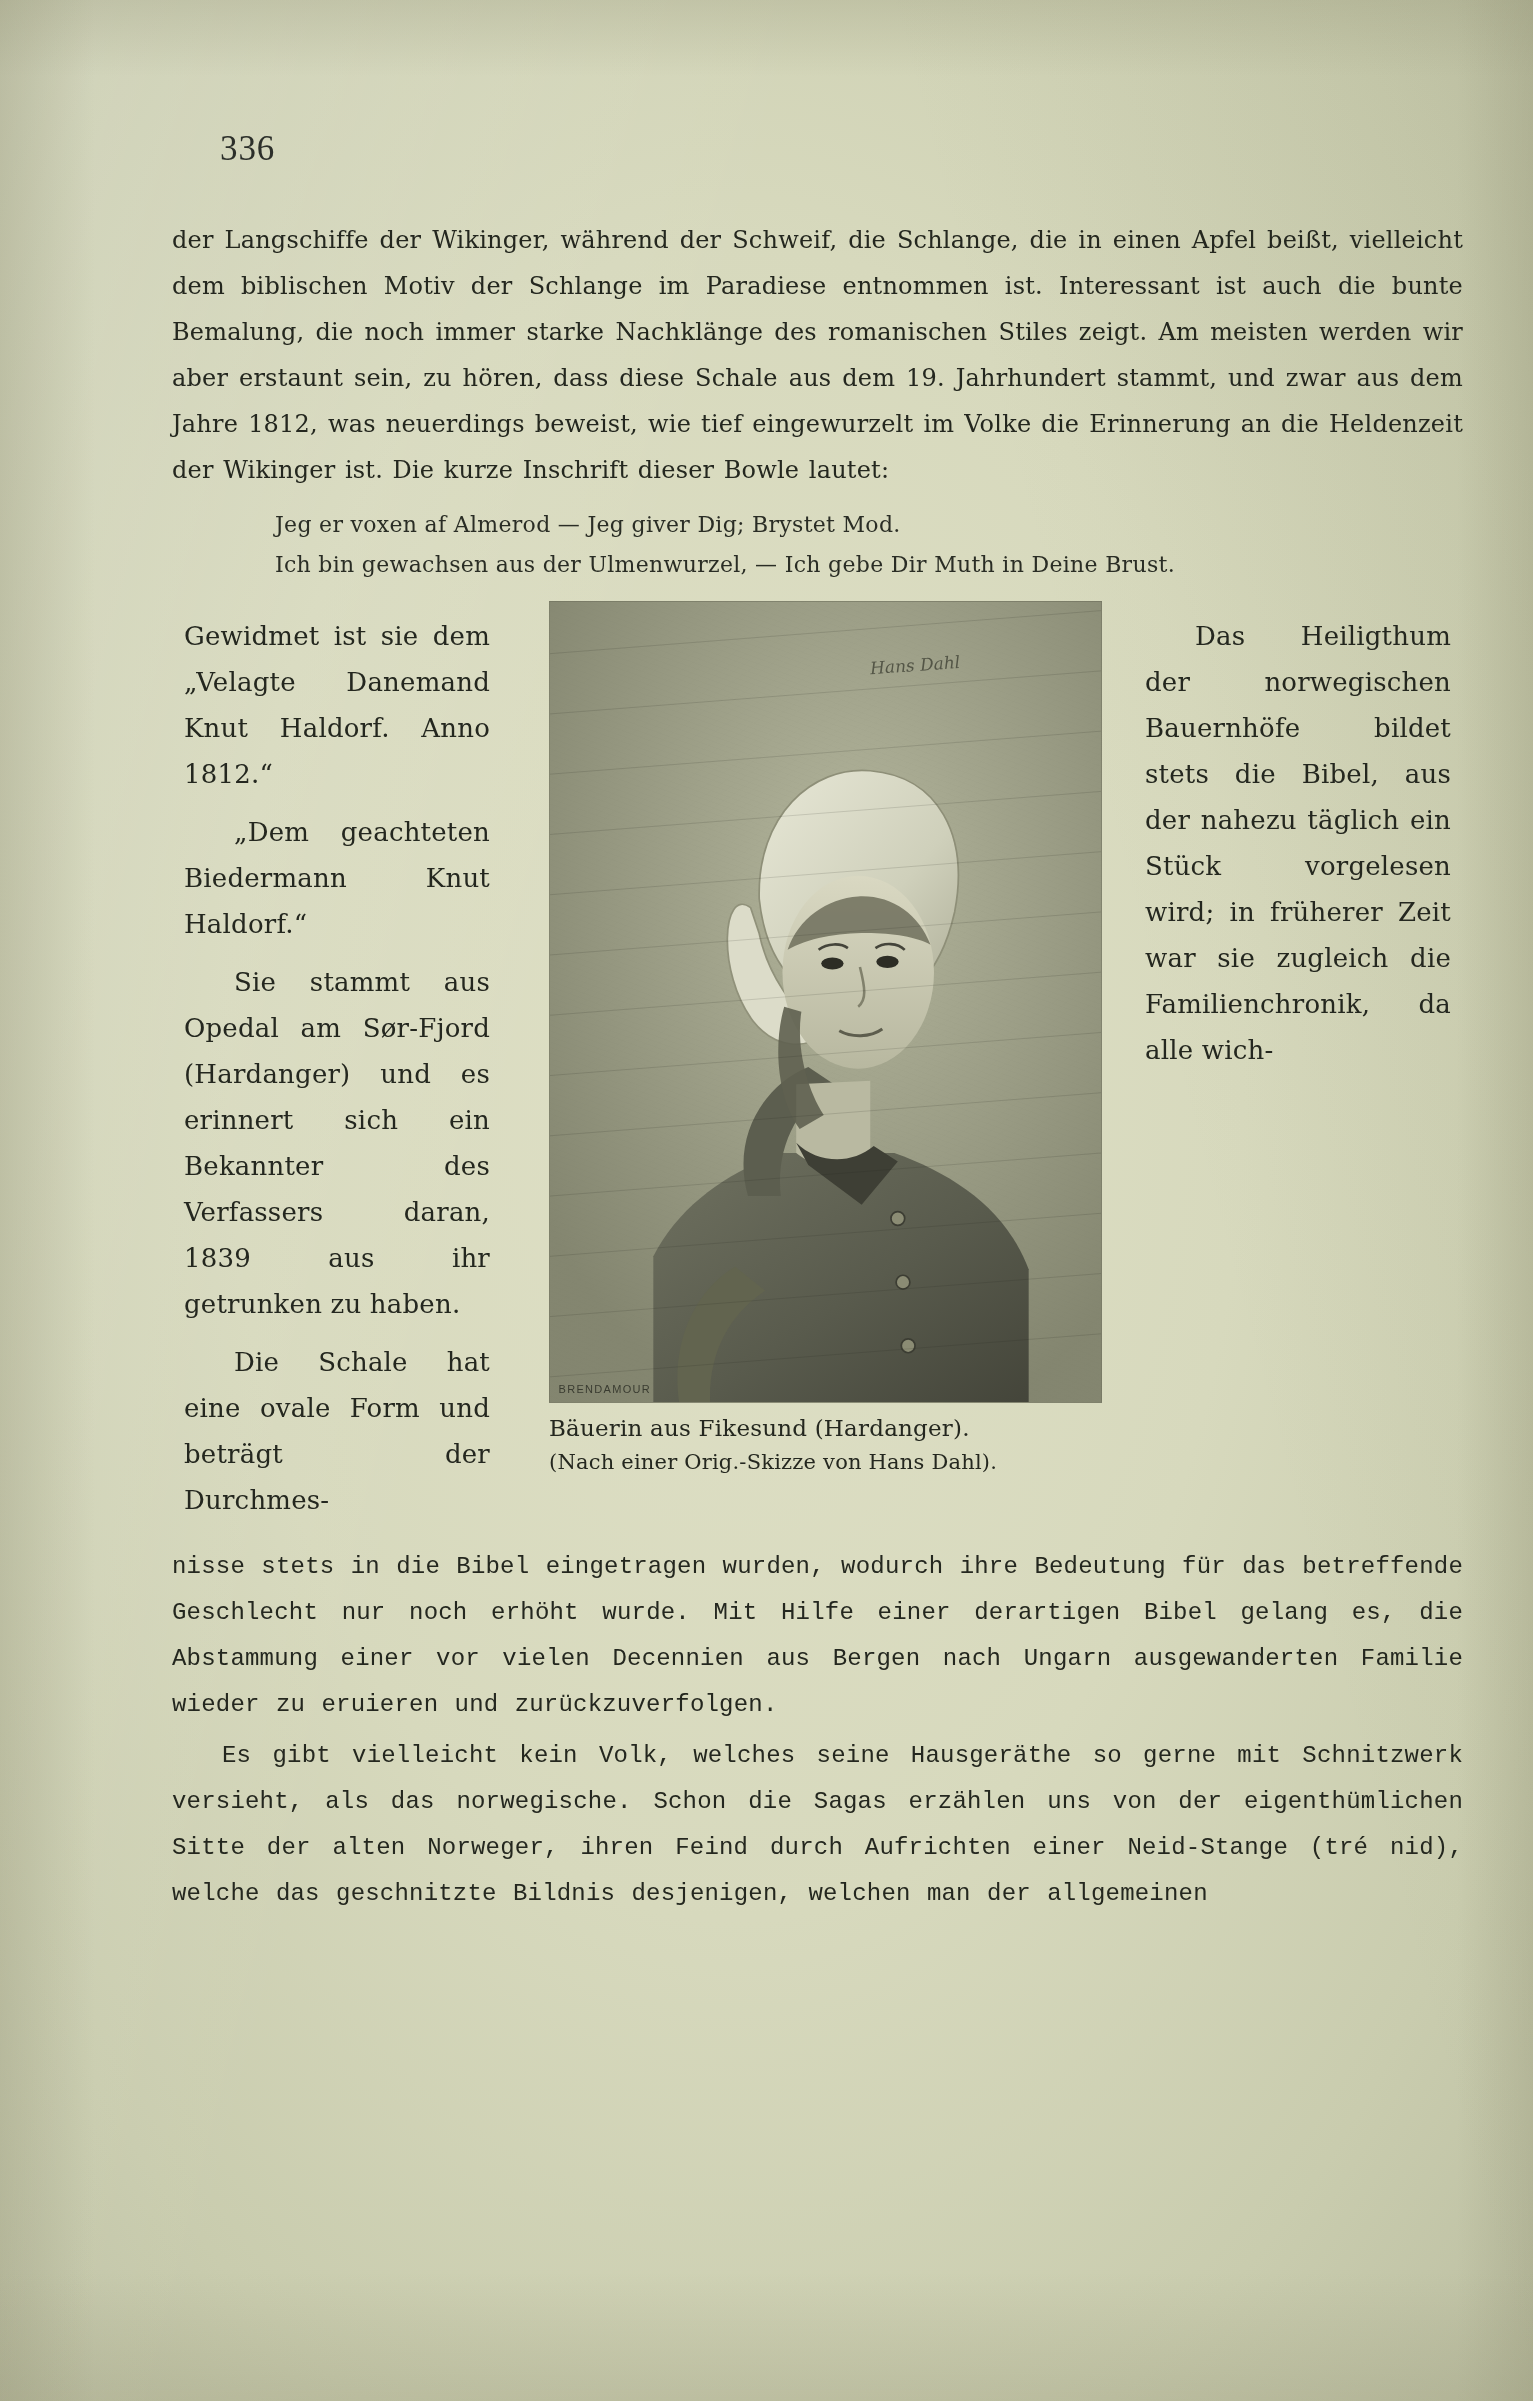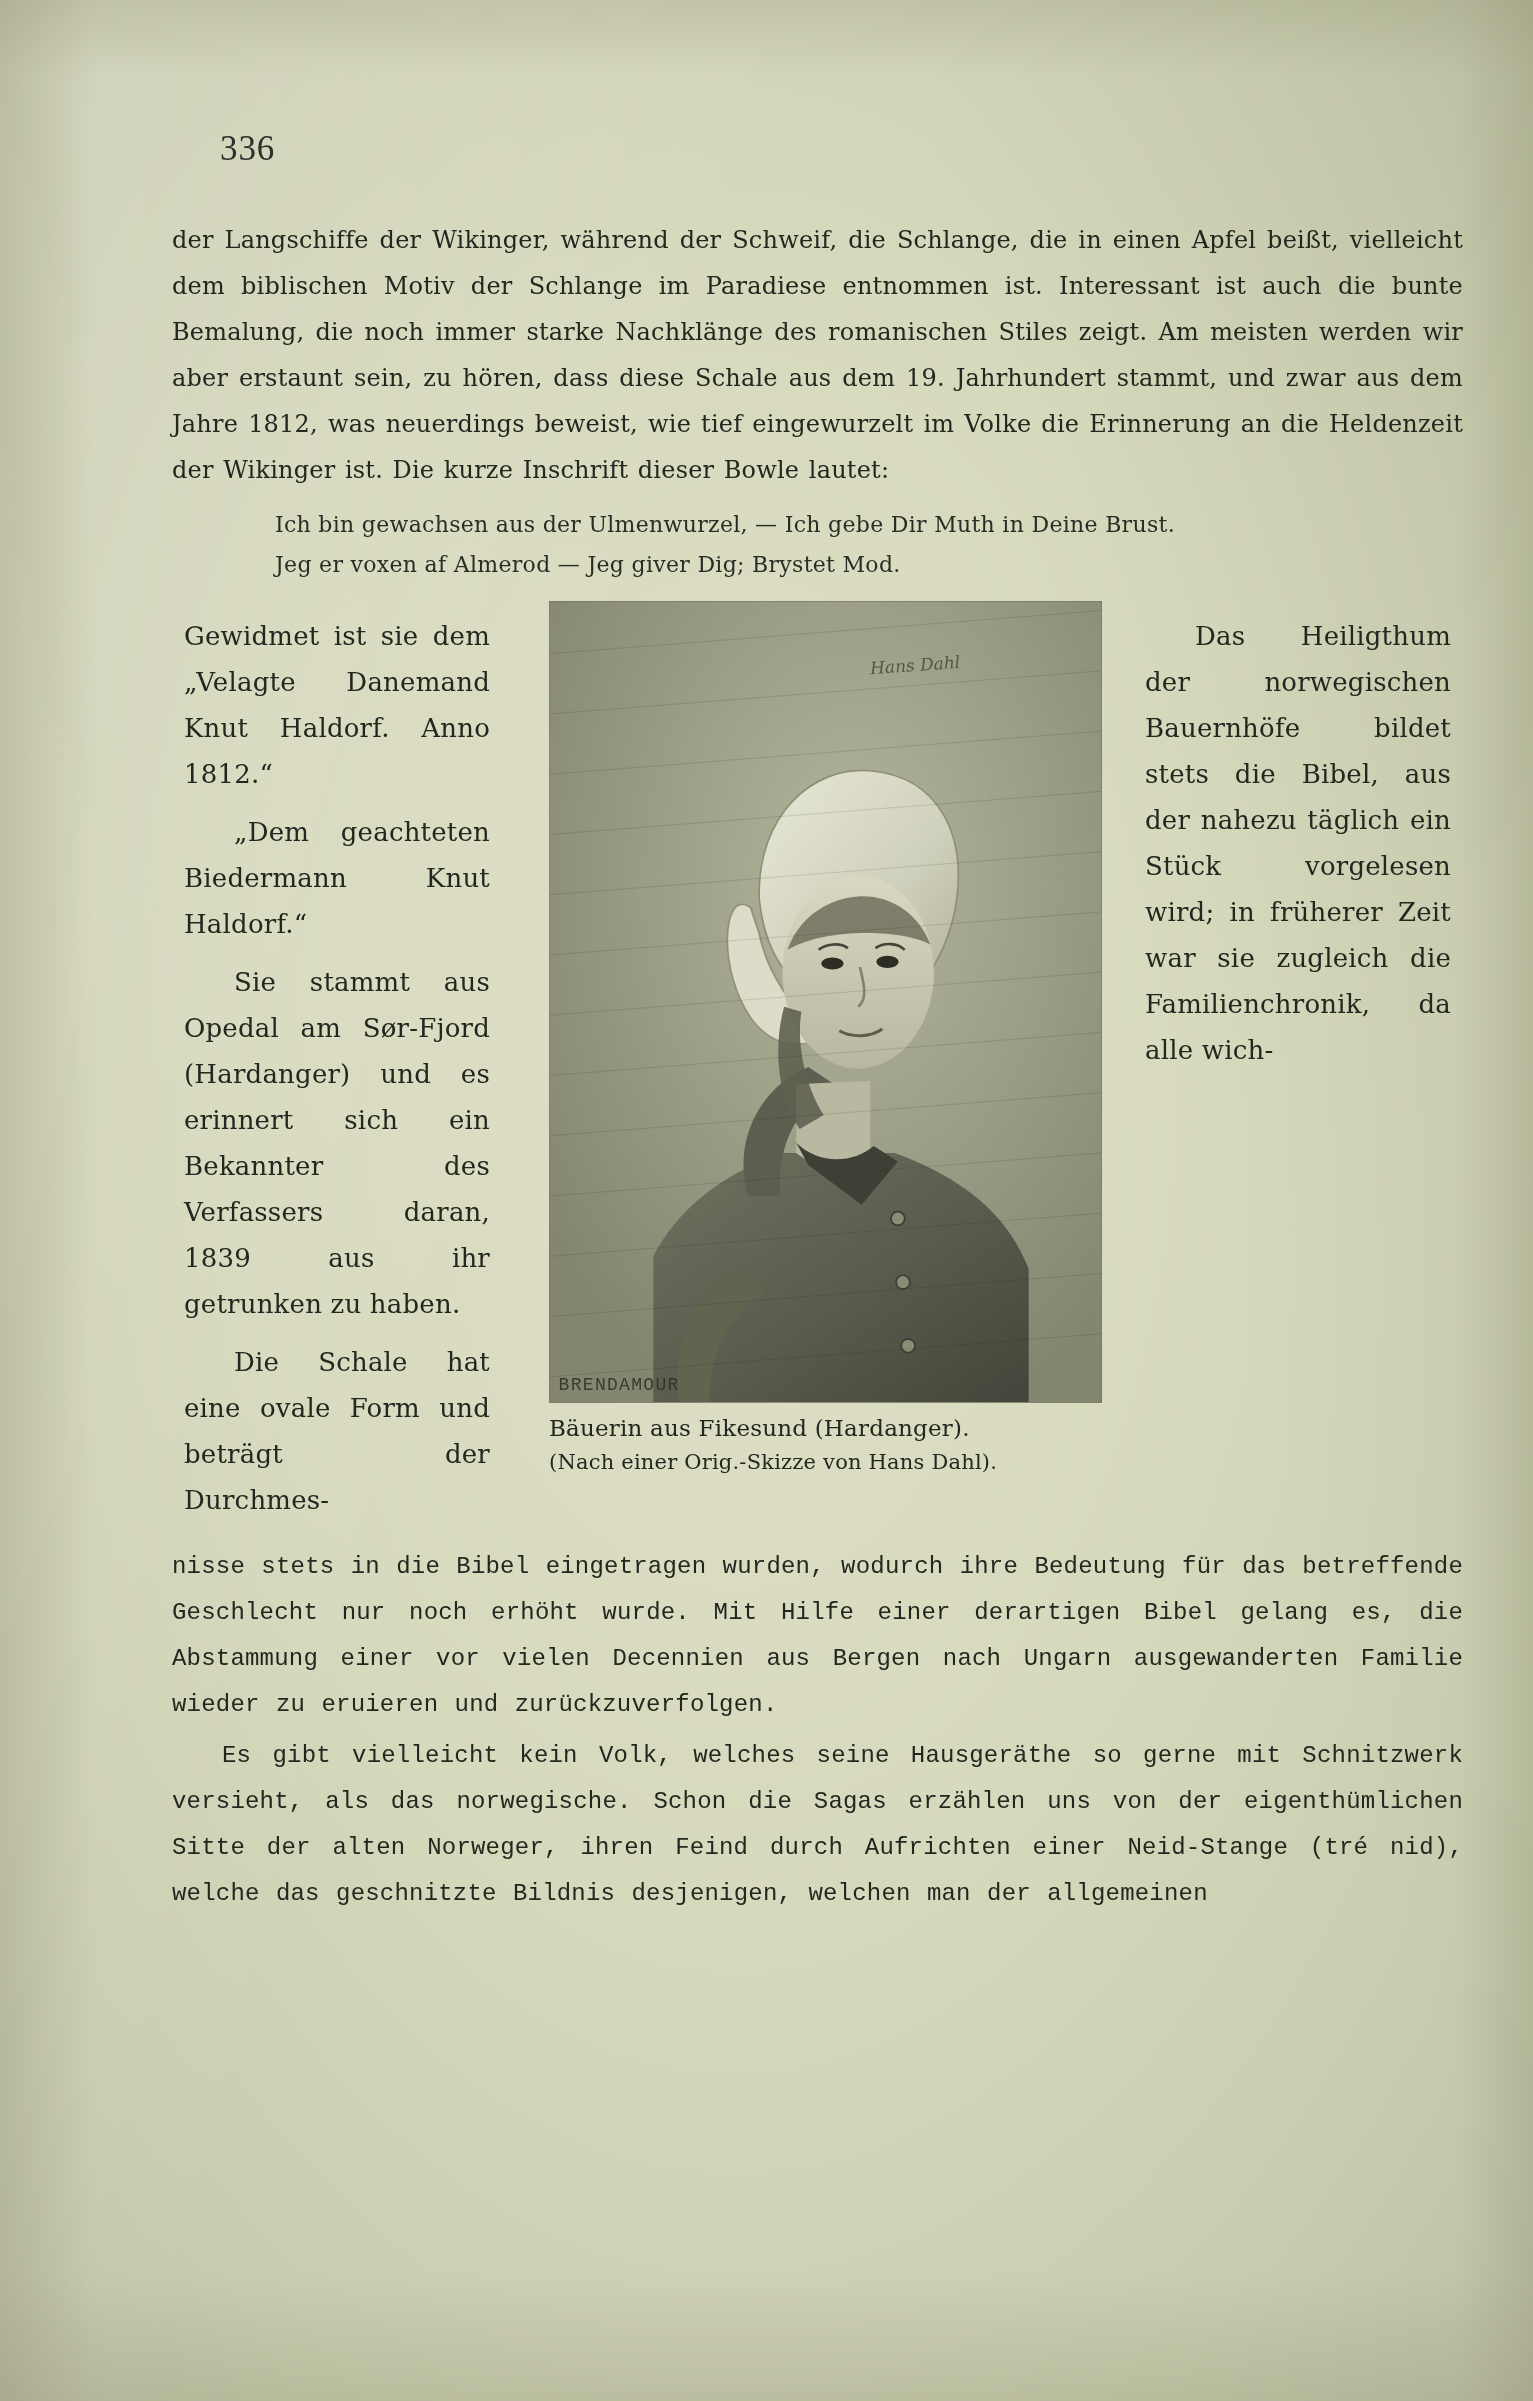"Ich bin gewachsen aus der" div.quote-line { order: before "Jeg er voxen af Almerod" -> after "Jeg er voxen af Almerod" }
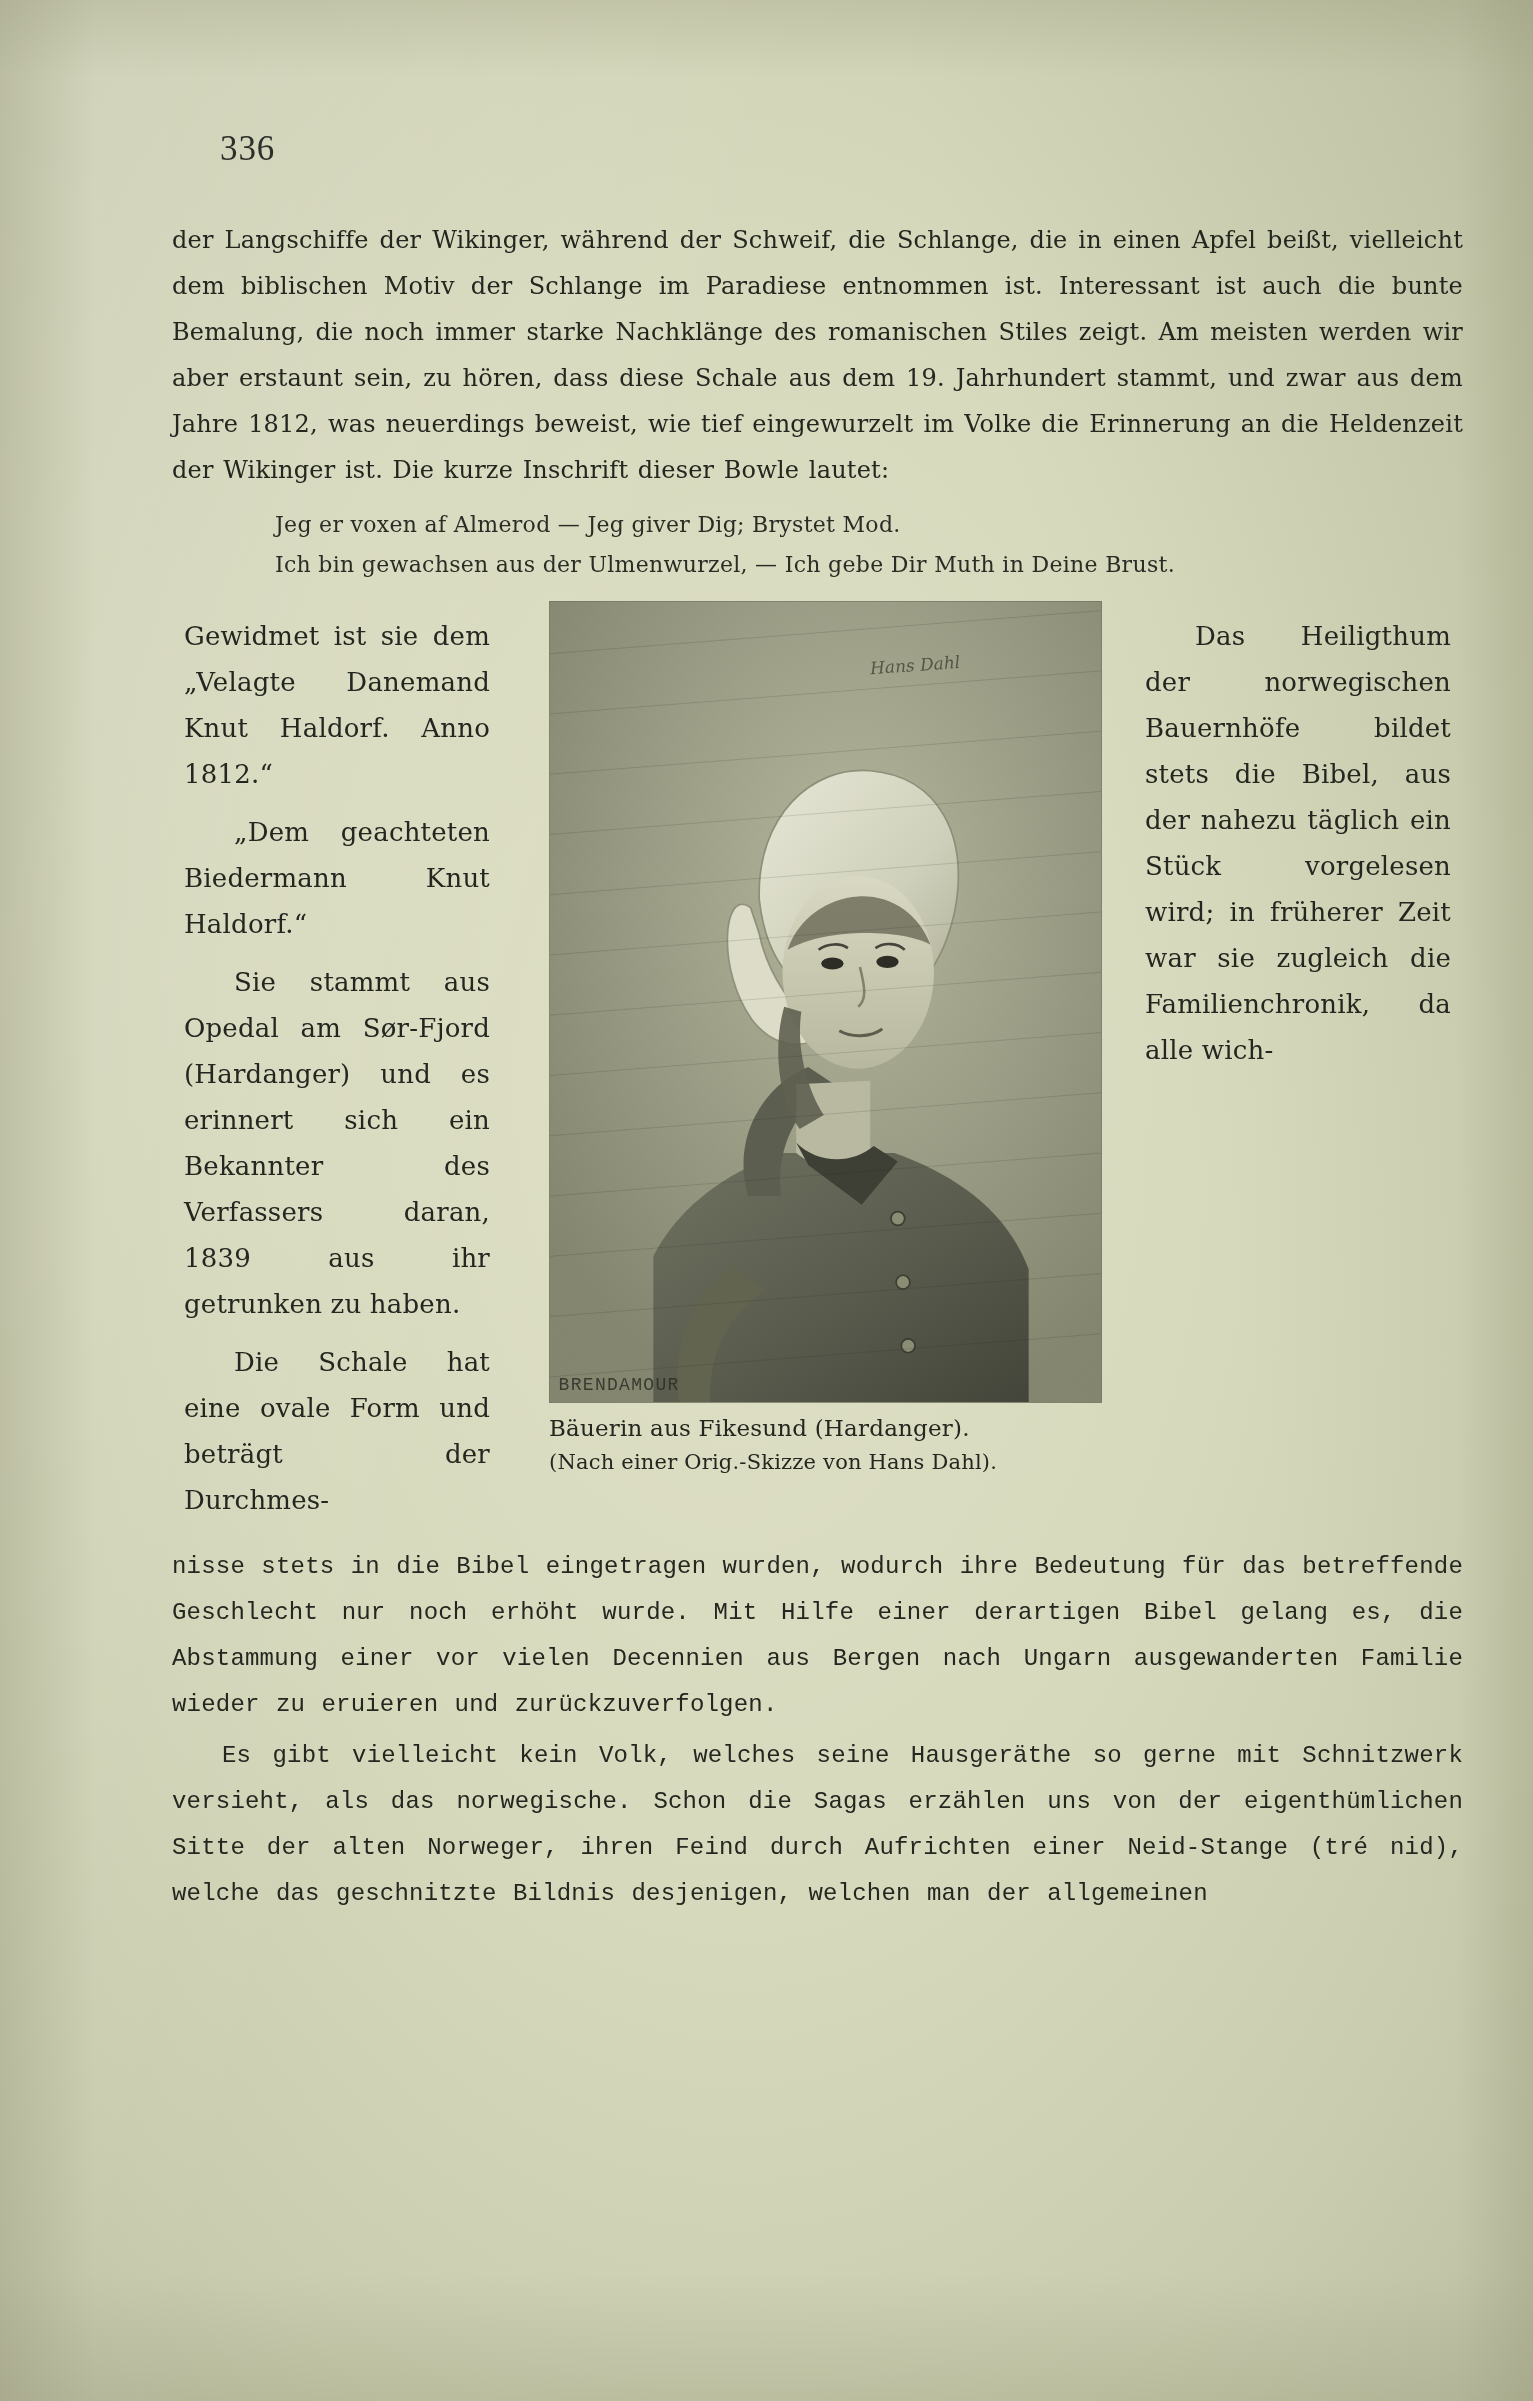"BRENDAMOUR" .engraver-sig { font-family: Liberation Mono, monospace -> Liberation Sans, sans-serif; font-size: 18px -> 11px }
